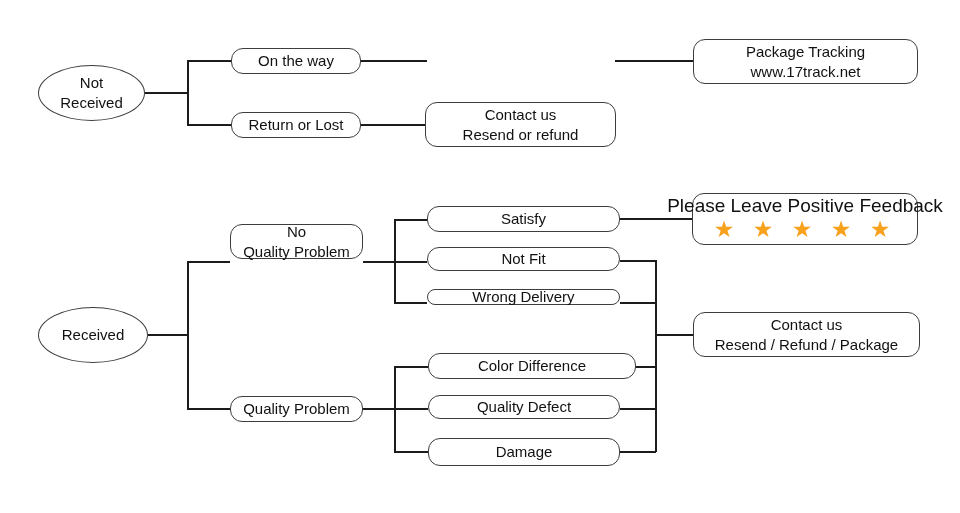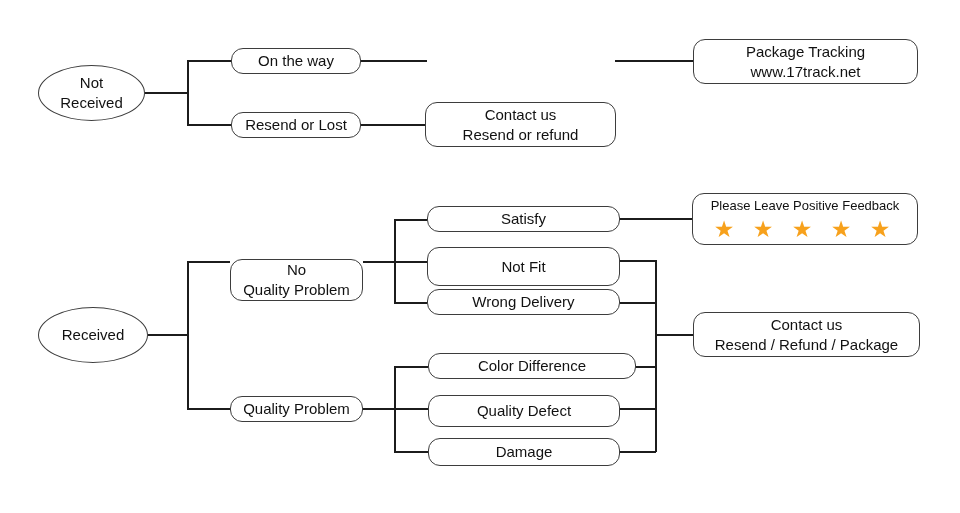"Resend or Lost" span { text: Resend -> Return }
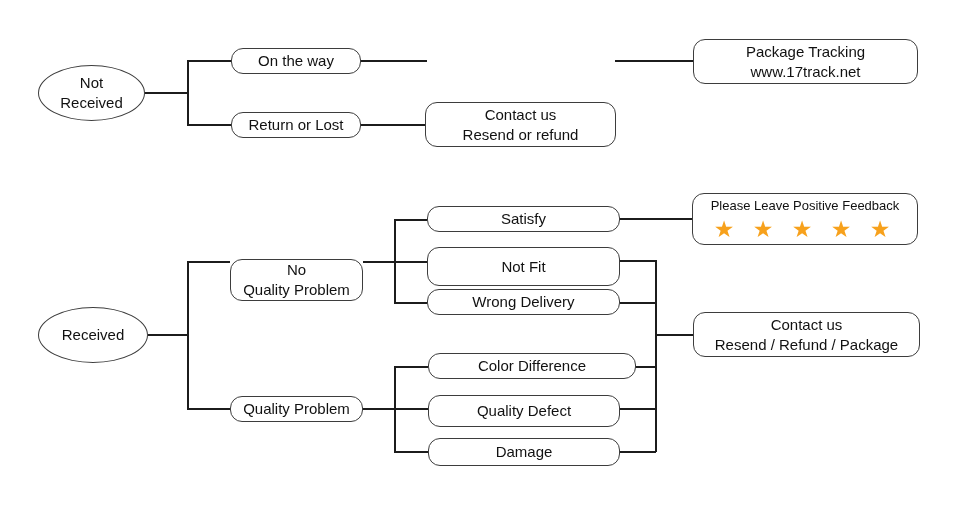"Please Leave Positive Feedback" .feedback-title { font-size: 13px -> 19px }
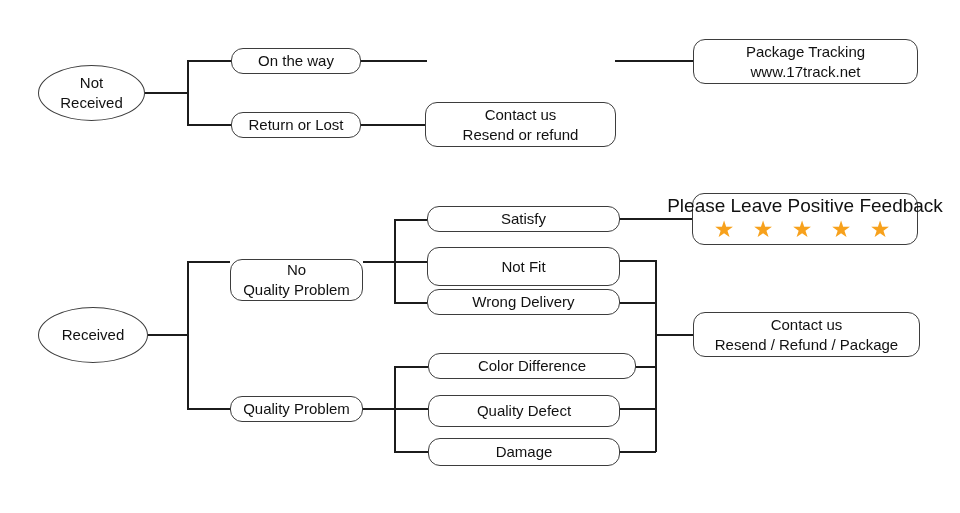"No" div.node { height: 42px -> 35px; top: 259px -> 224px }
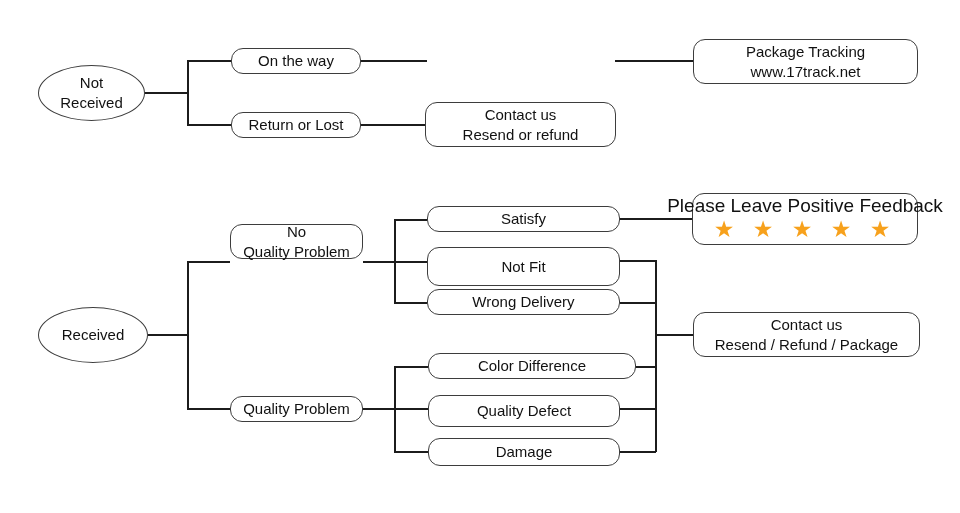"Not Fit" div.node { height: 39px -> 24px }
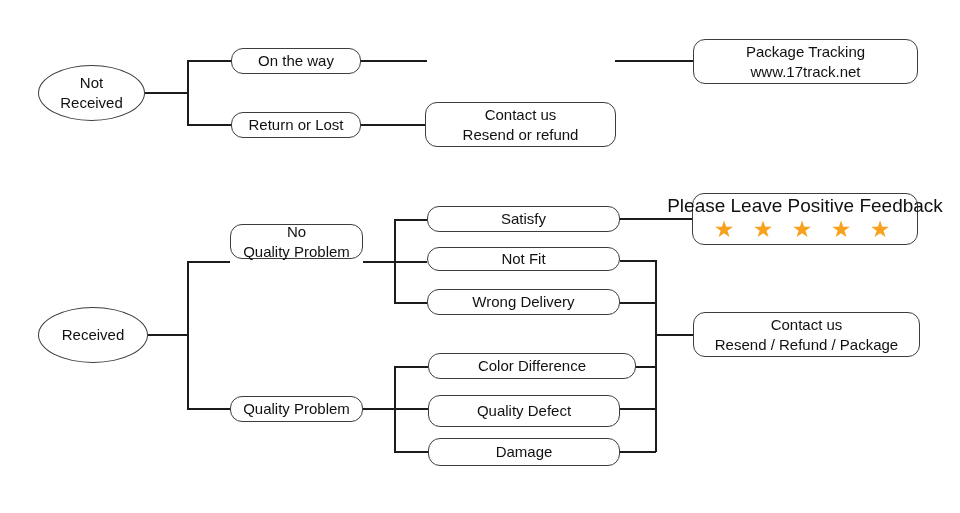"Wrong Delivery" div.node { height: 26px -> 16px }
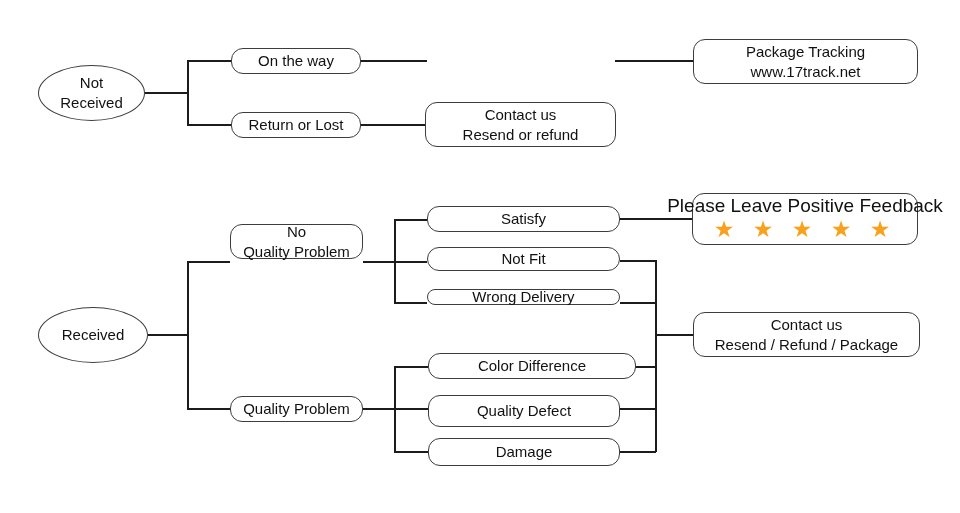"Quality Defect" div.node { height: 32px -> 24px }
